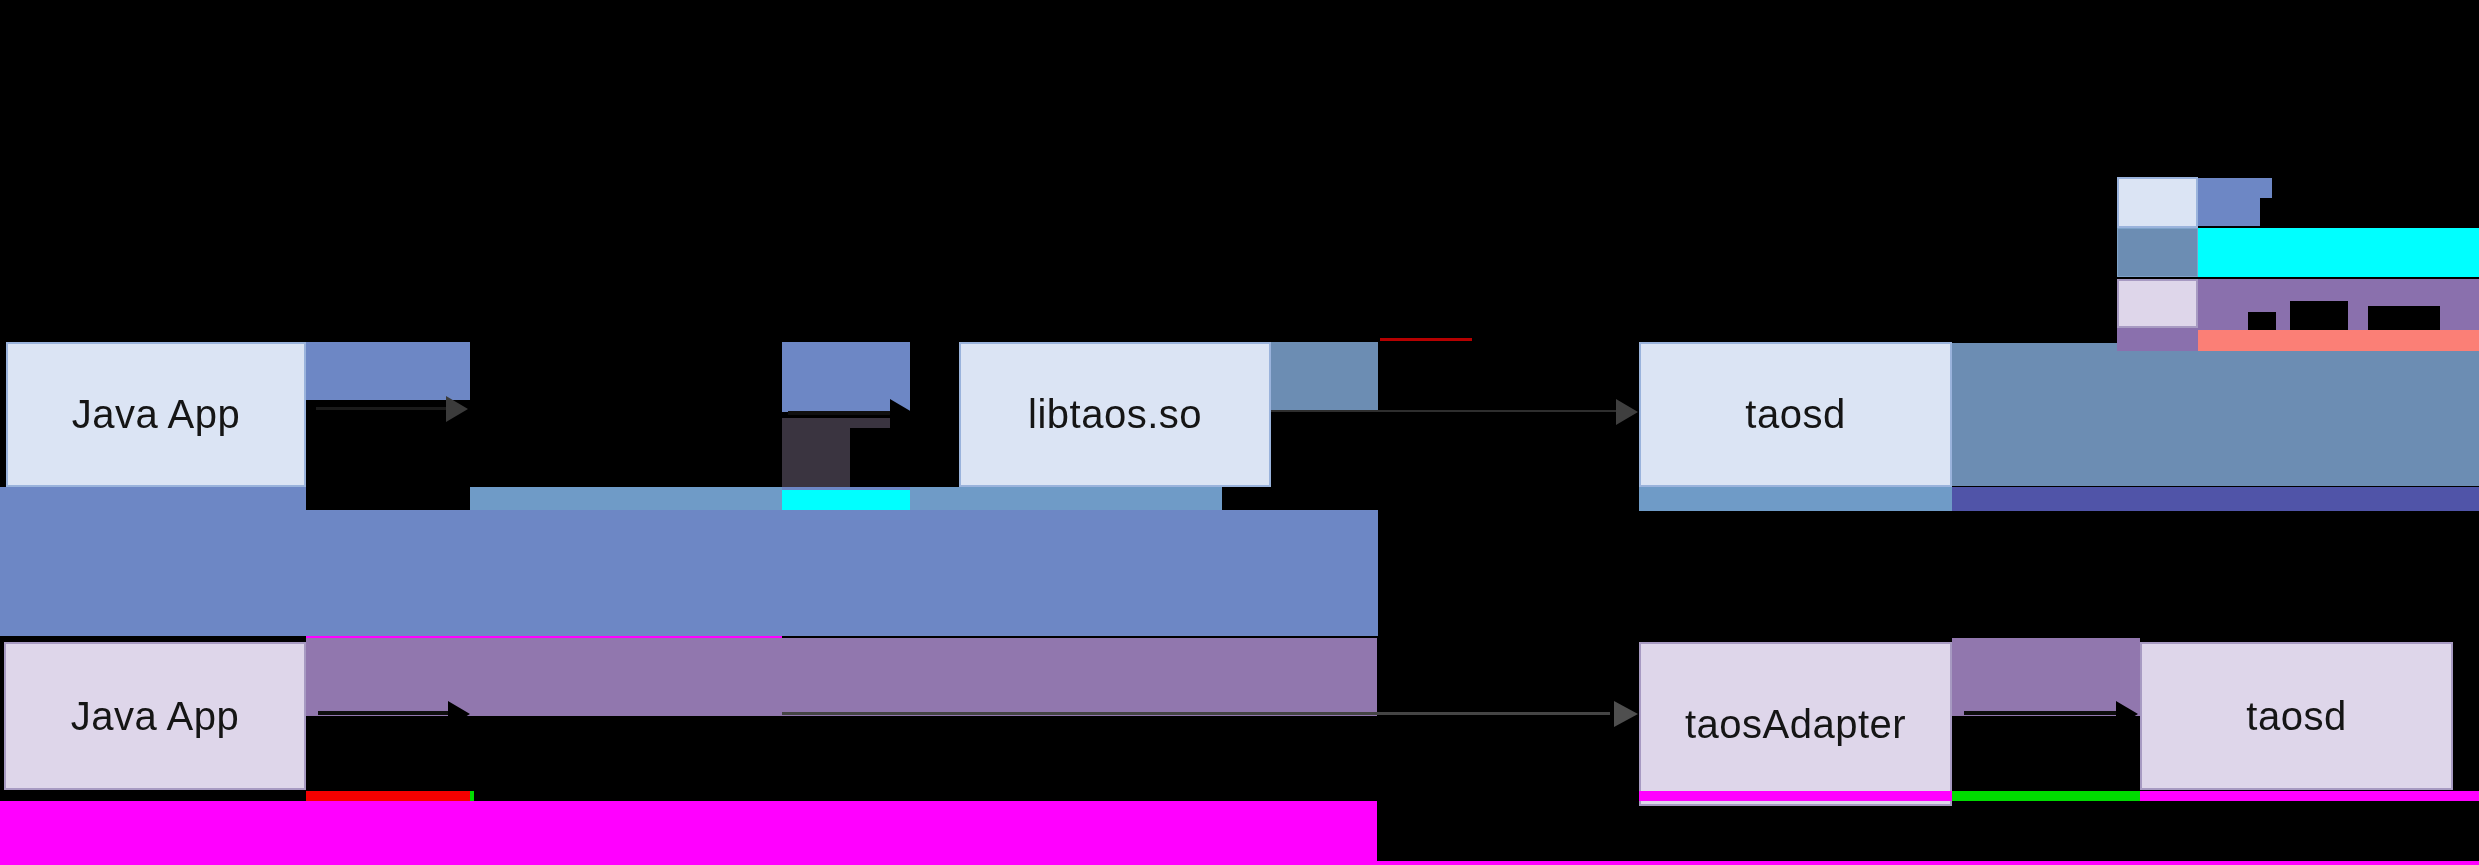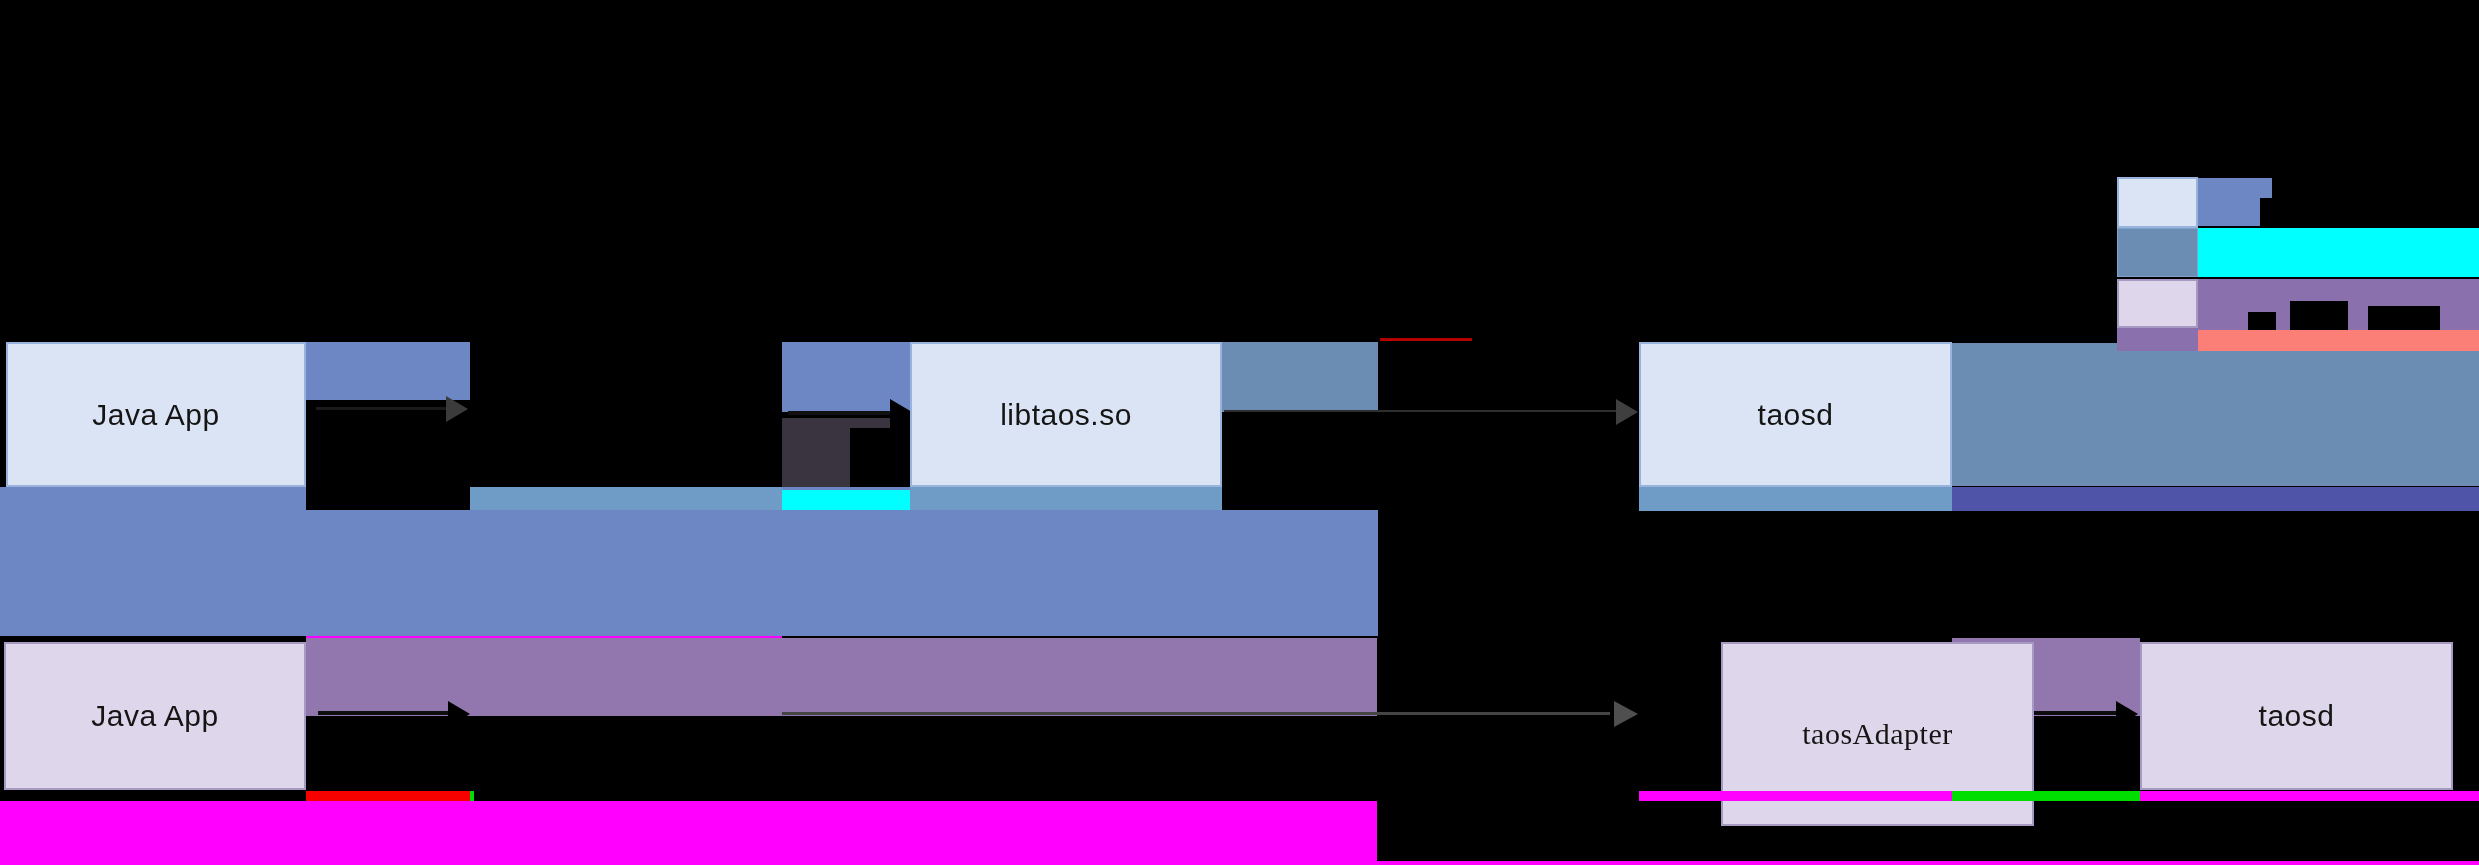"Java App" .node { font-size: 30px -> 40px }
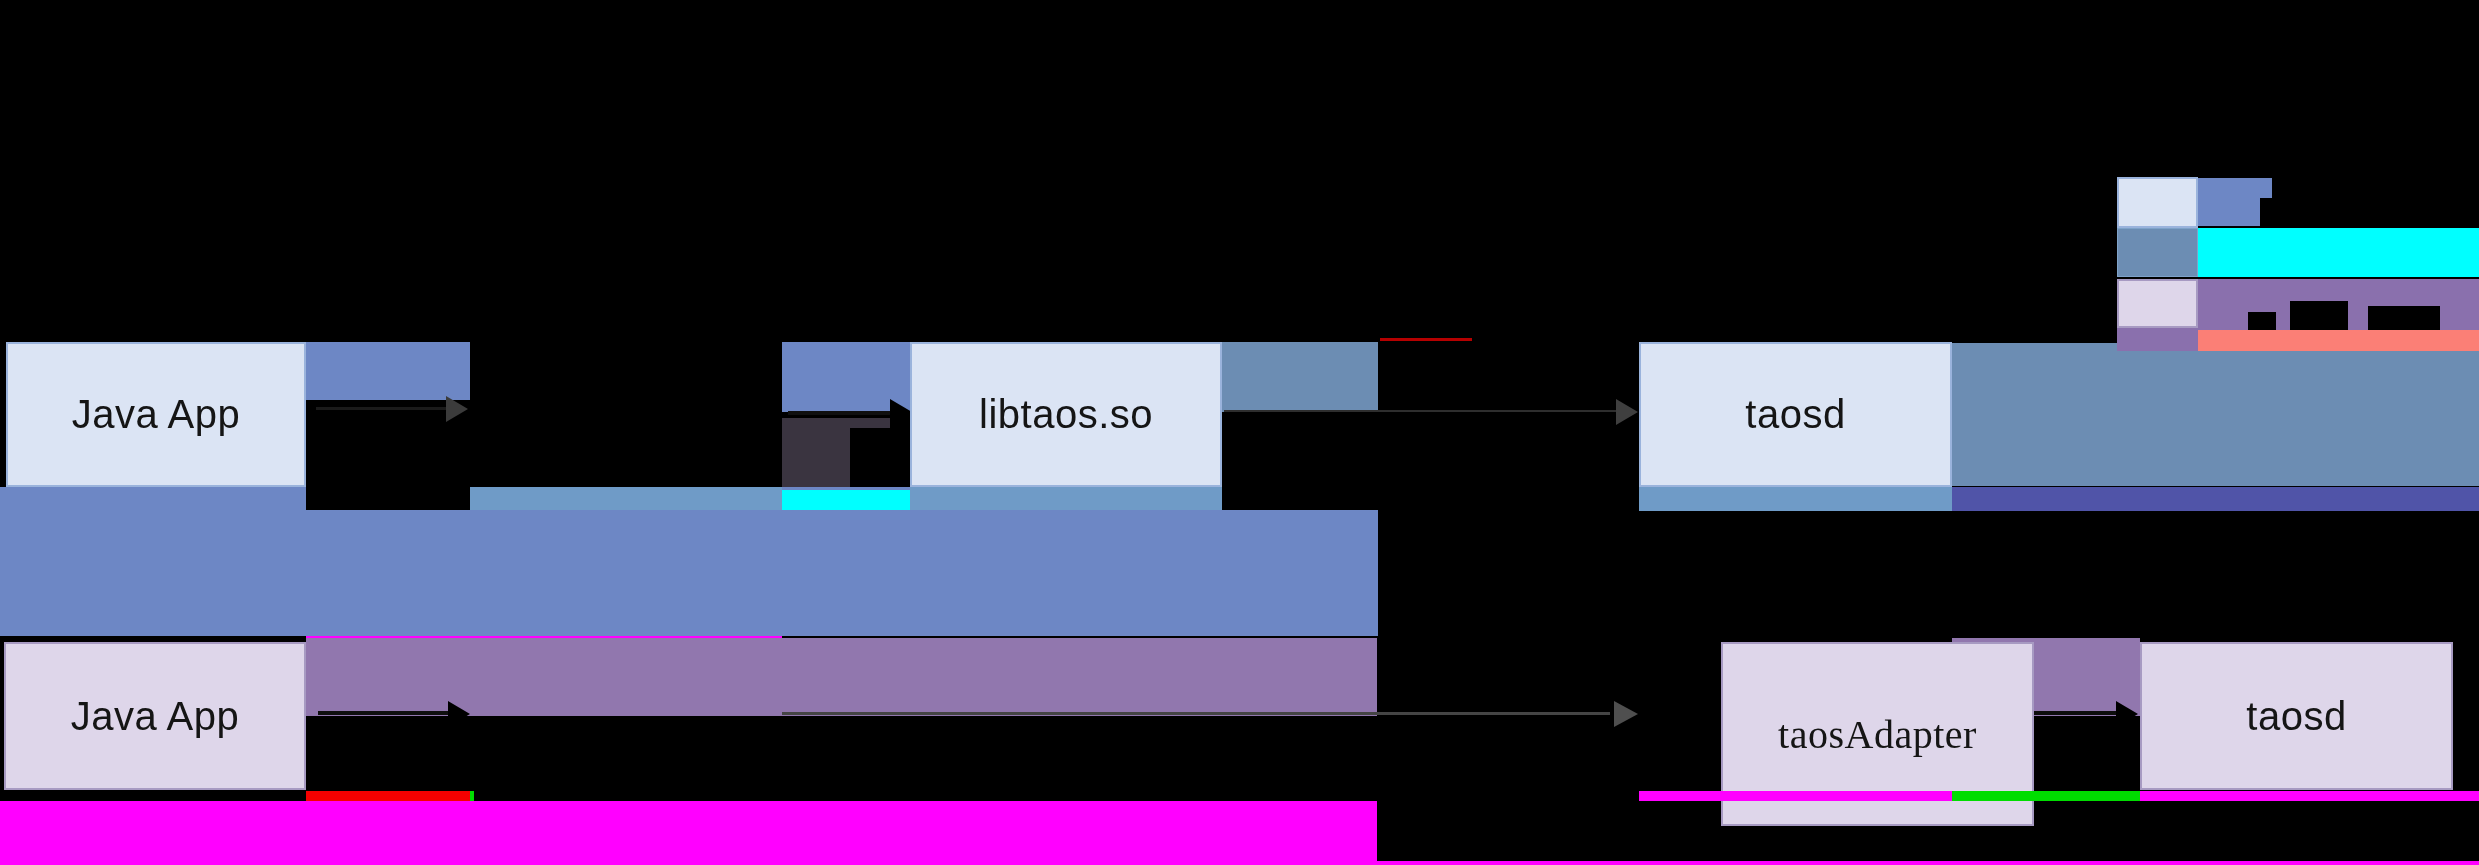"libtaos.so" div.node { left: 910px -> 959px }
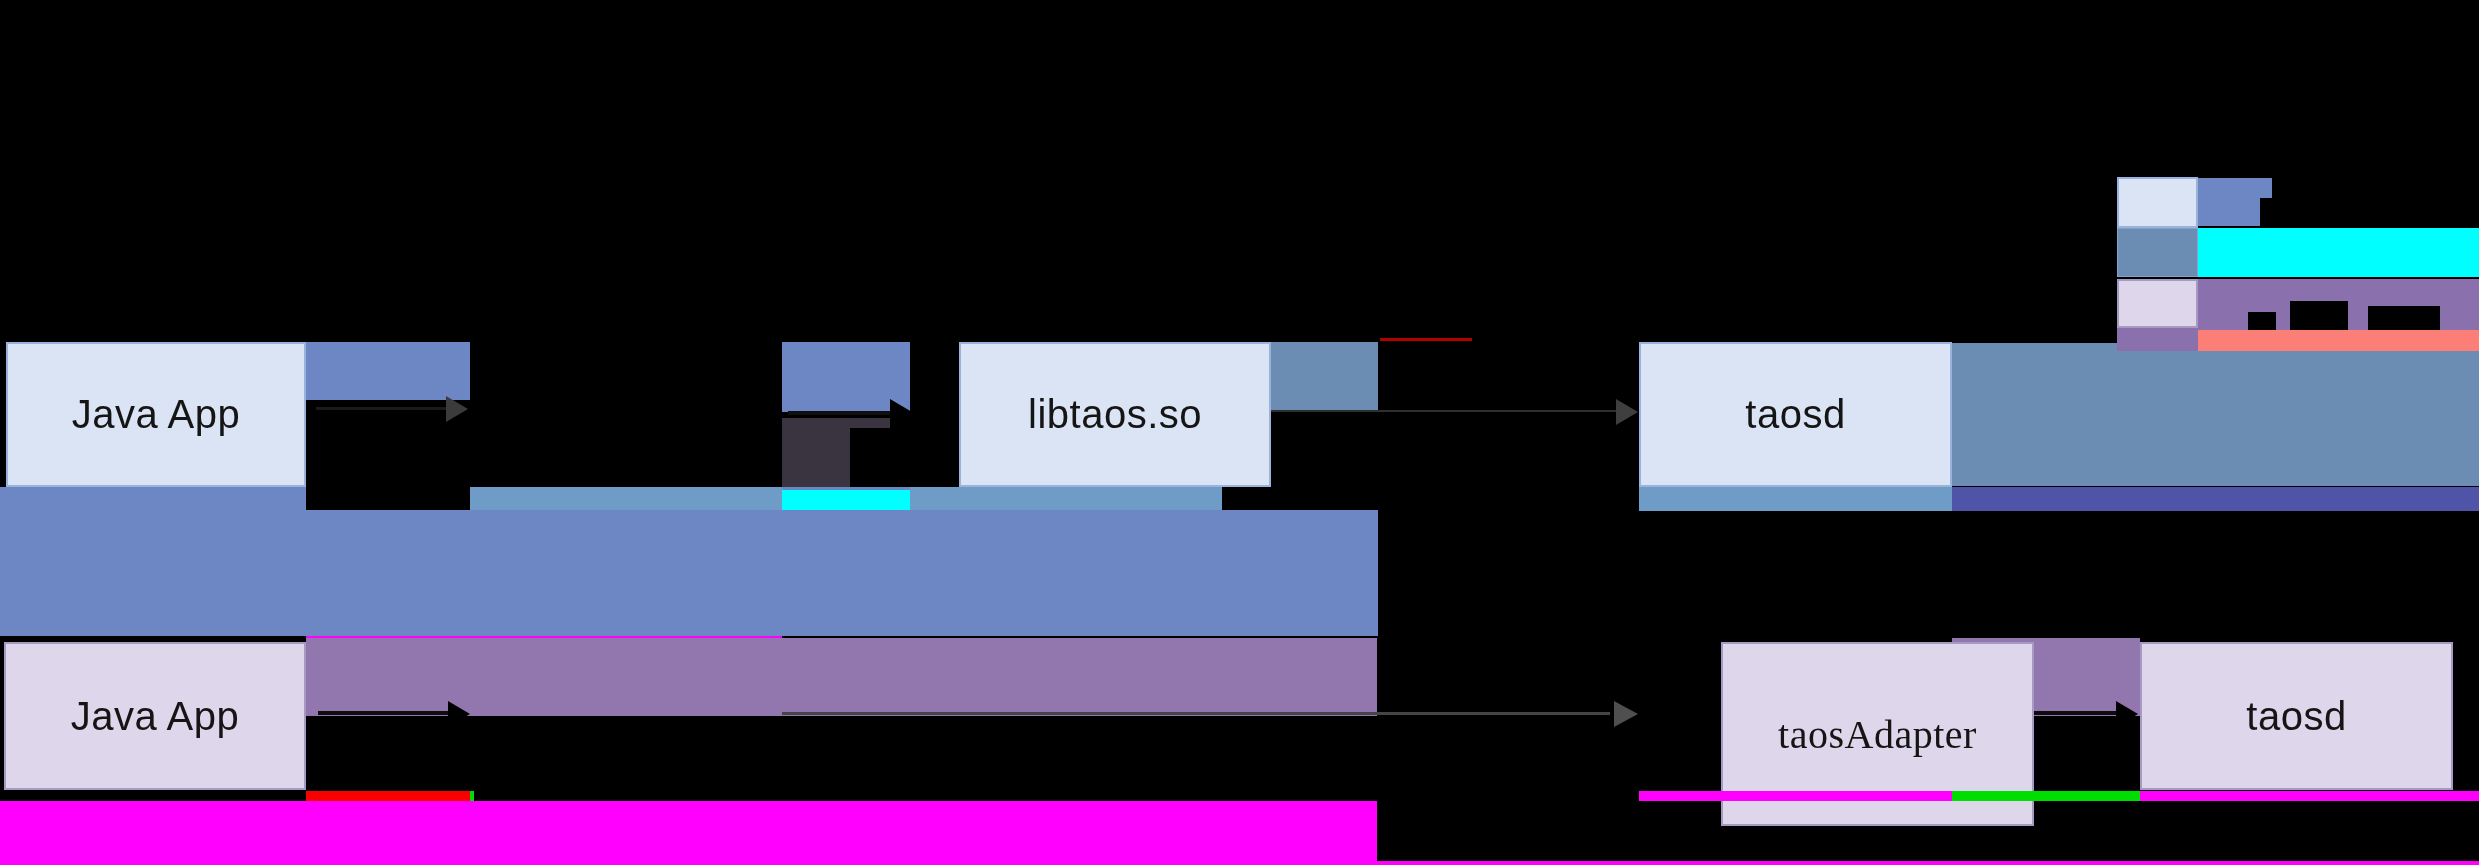"taosAdapter" div.node { font-family: Liberation Serif, serif -> none; height: 184px -> 164px; left: 1721px -> 1639px }
